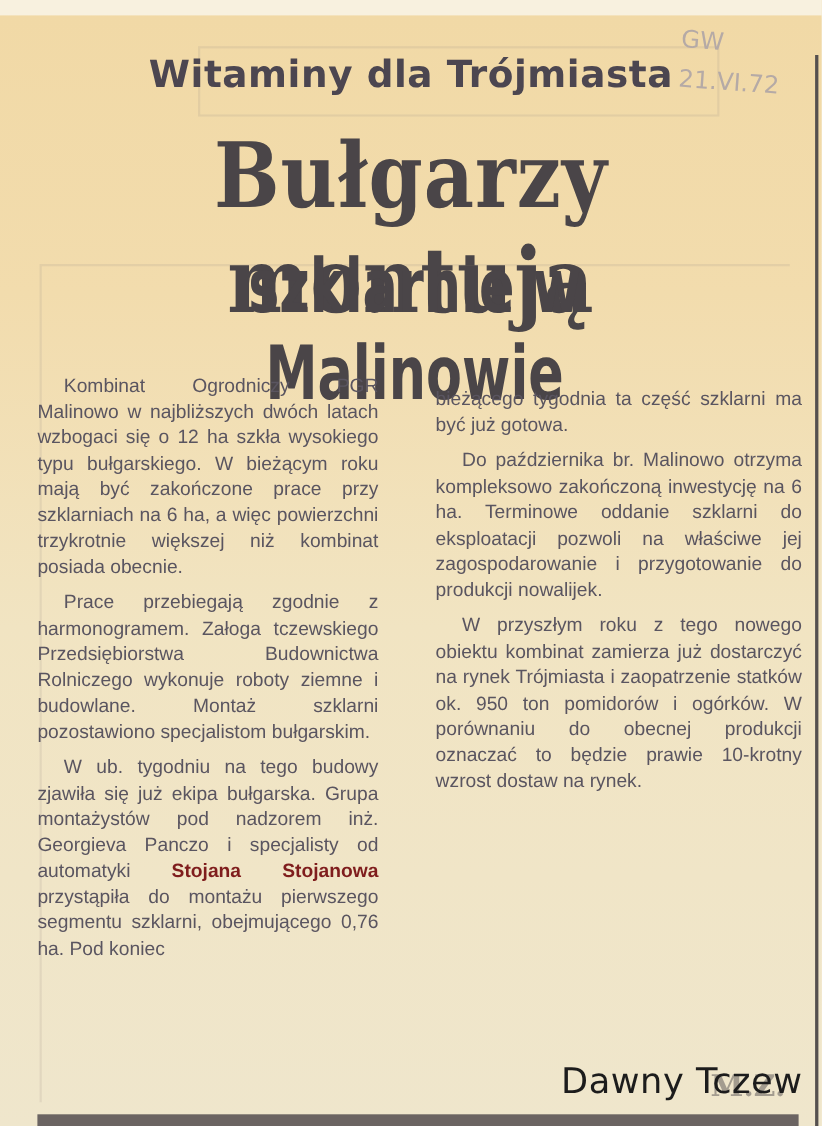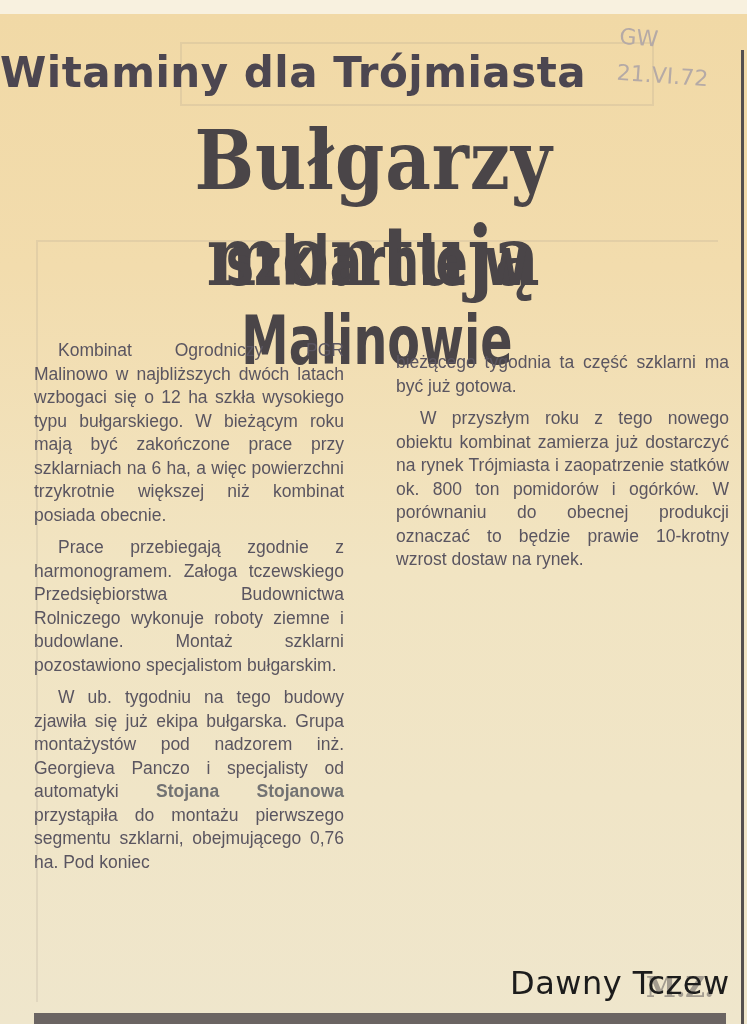"Witaminy dla Trójmiasta" .kicker { font-size: 42px -> 34px; text-align: left -> center }
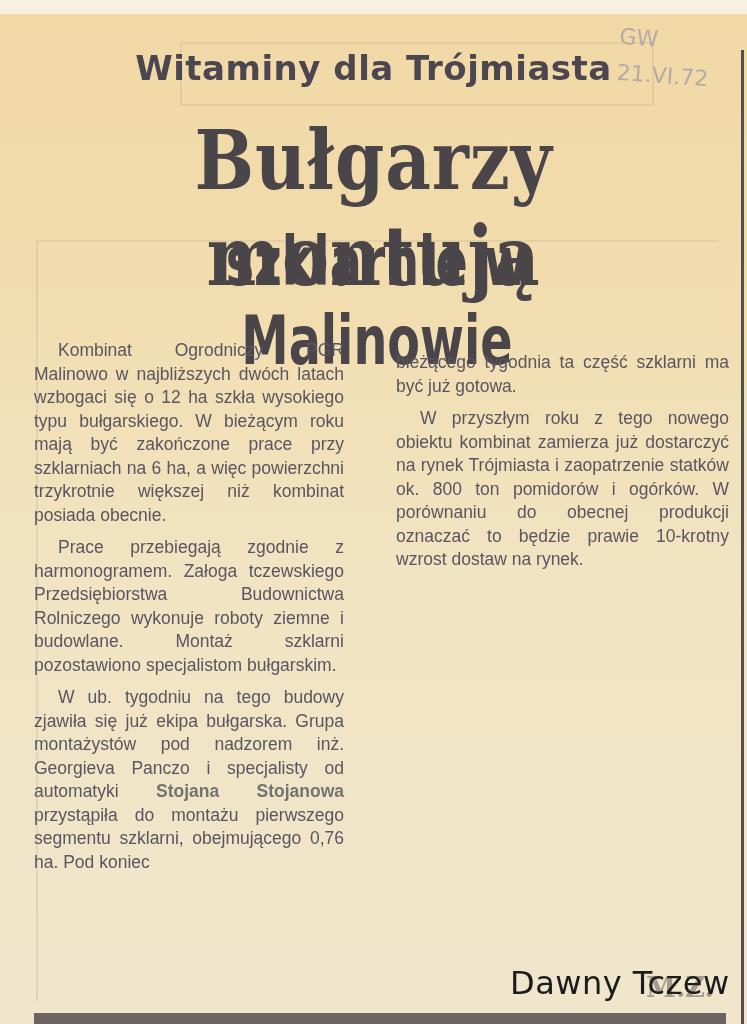"Do października br. Malinowo otrzyma" p { html: none -> <p>Do października br. Malinowo otrzyma kompleksowo zakończoną inwestycję na 6 ha. Terminowe oddanie szklarni do eksploatacji pozwoli na właściwe jej zagospodarowanie i przygotowanie do produkcji nowalijek.</p> }
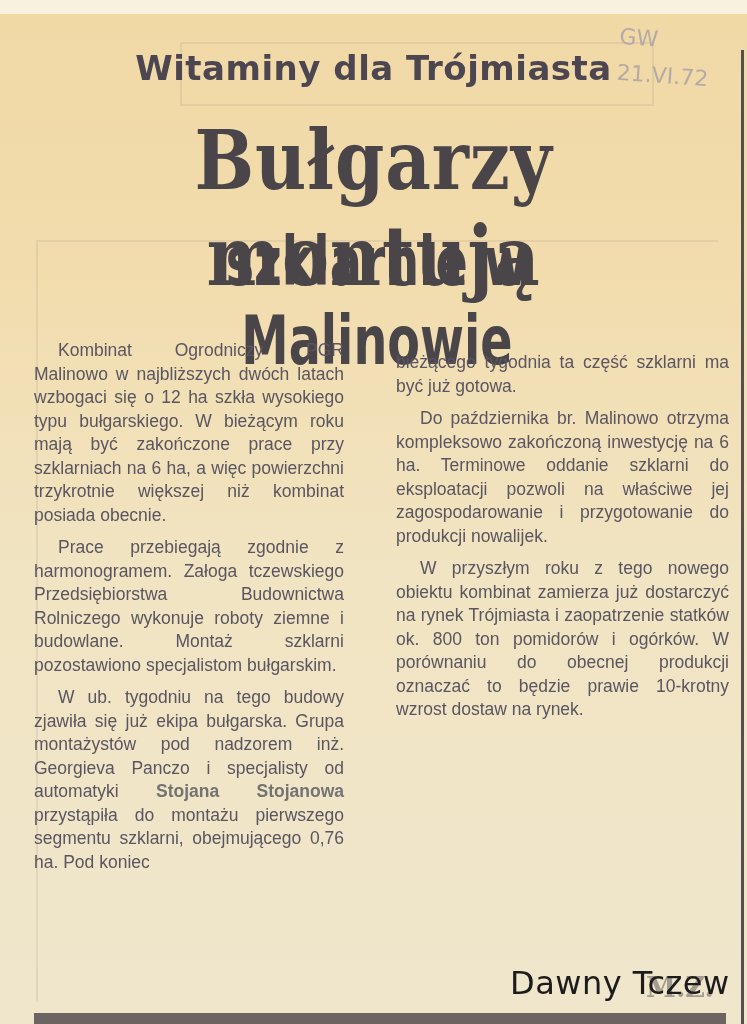"W przyszłym roku z tego" p { text: 800 -> 950 }
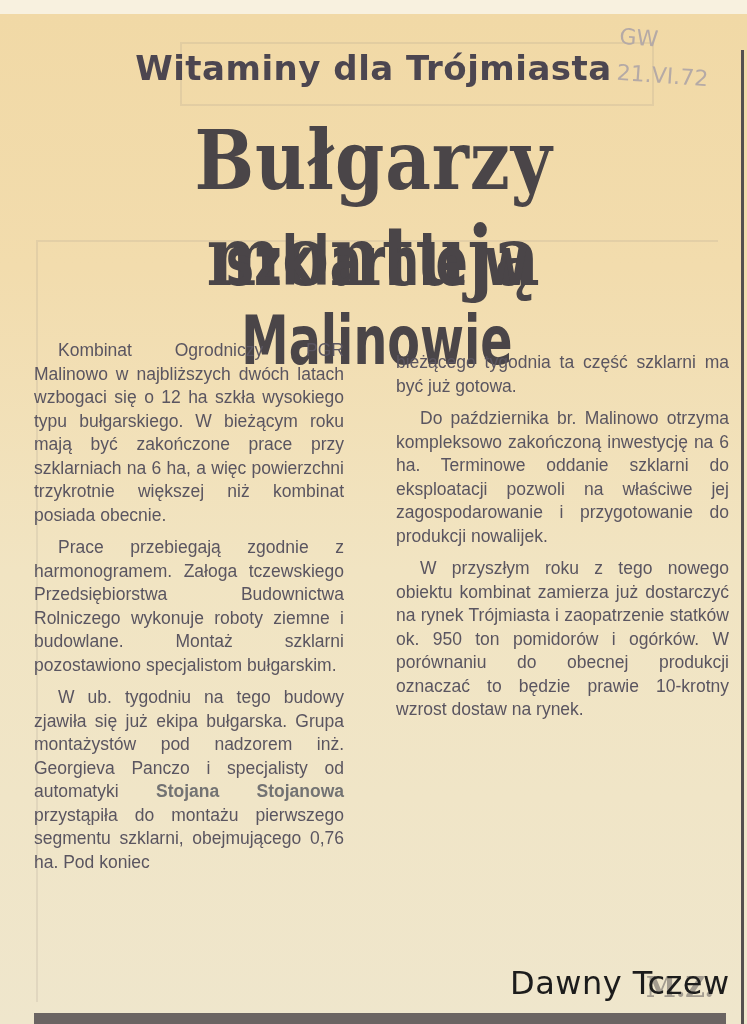"Stojana Stojanowa" .col b { color: #737373 -> #7f1d1d }
